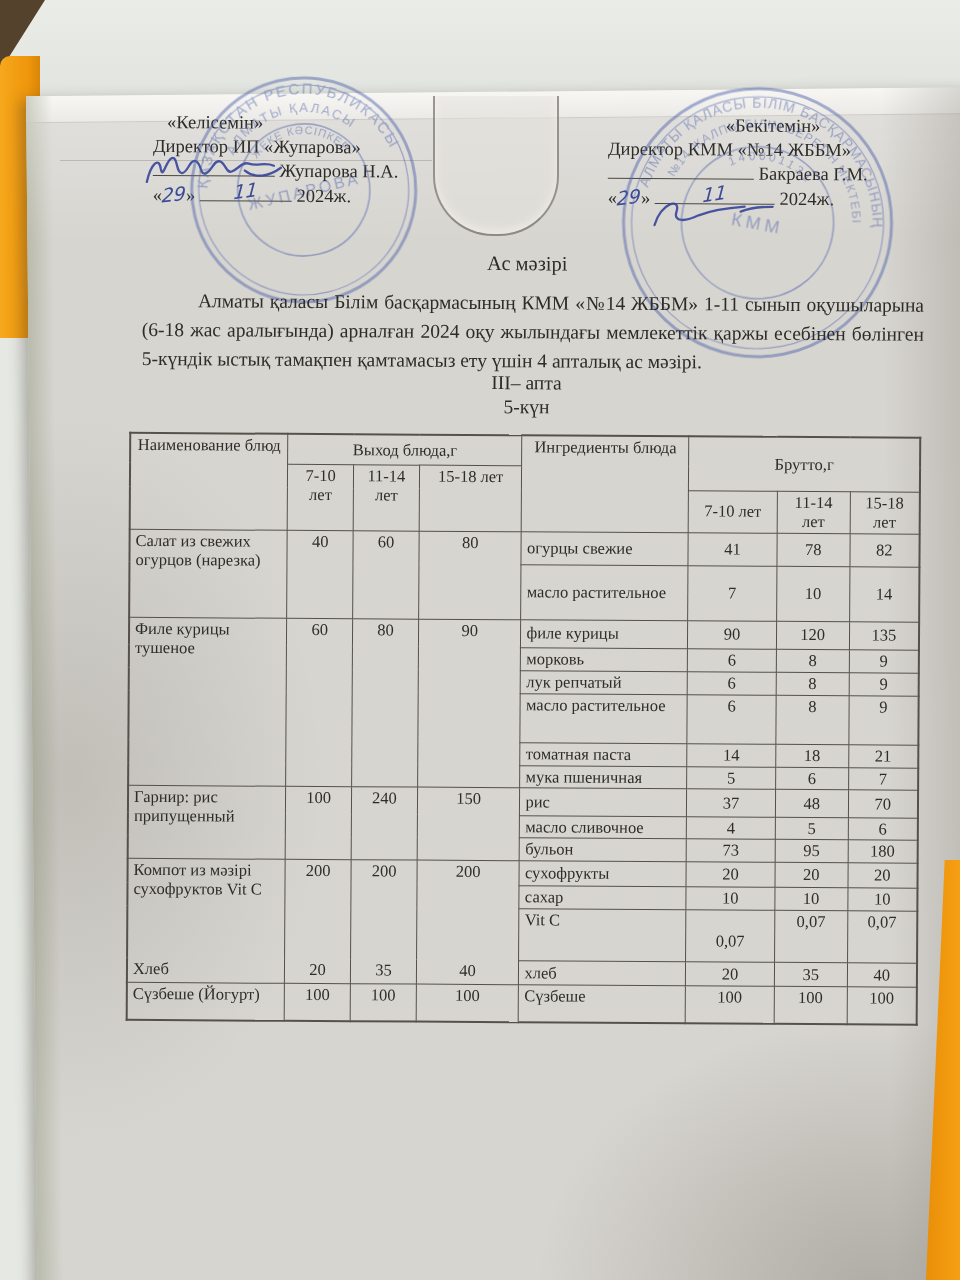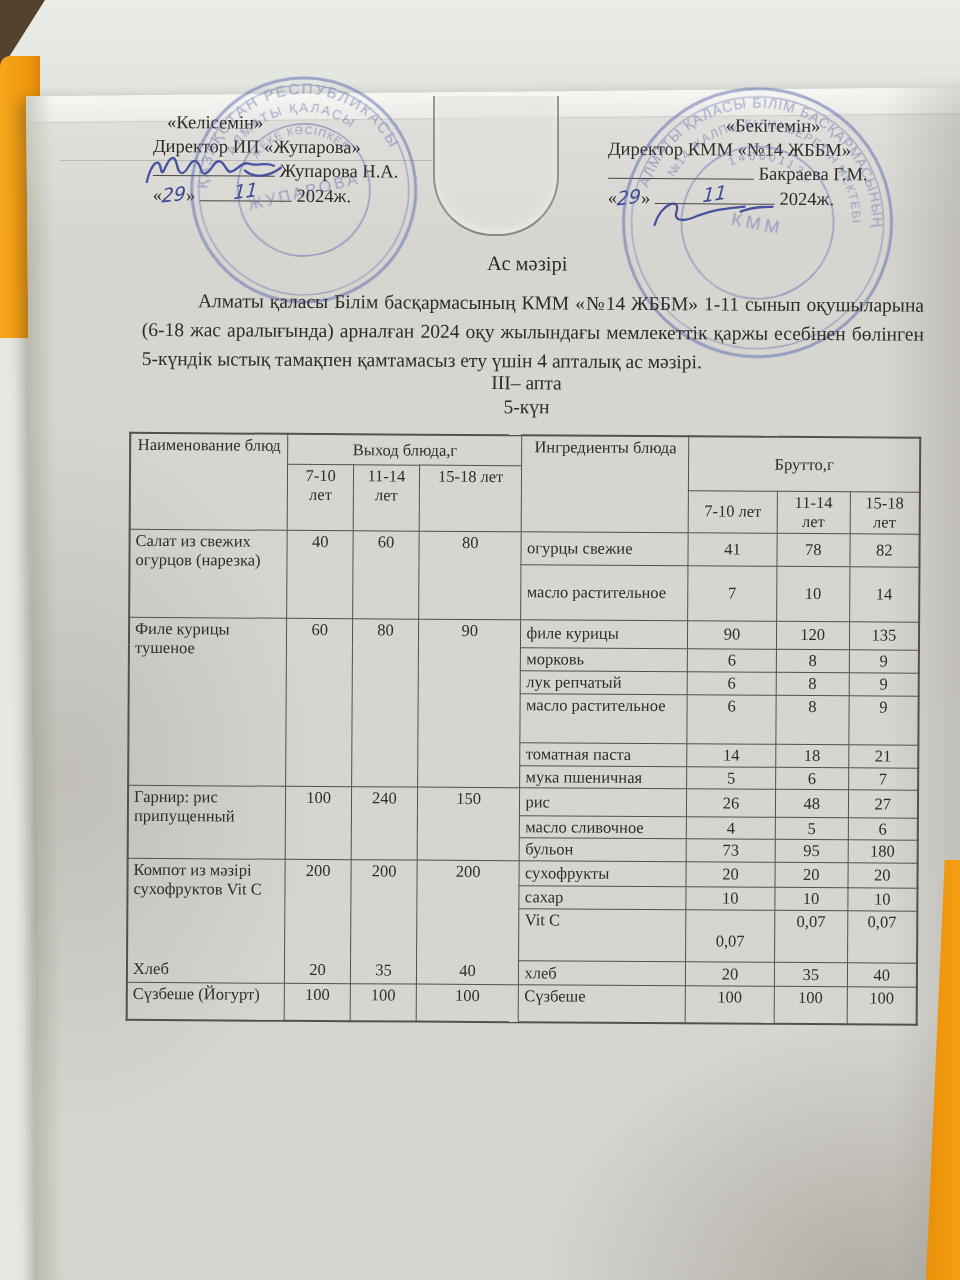"26" td.num { text: 26 -> 37 }
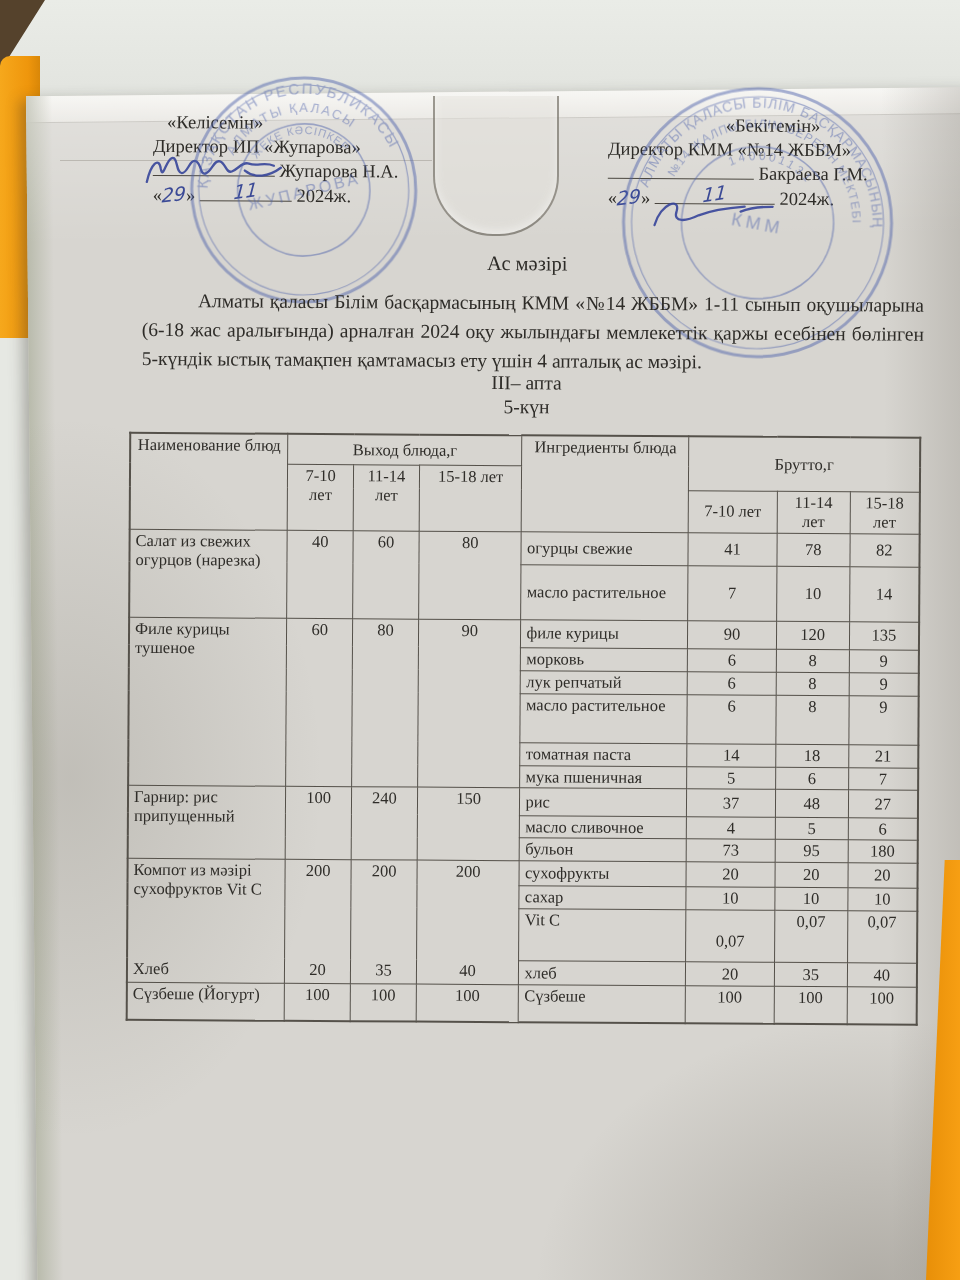"27" td.num { text: 27 -> 70 }
